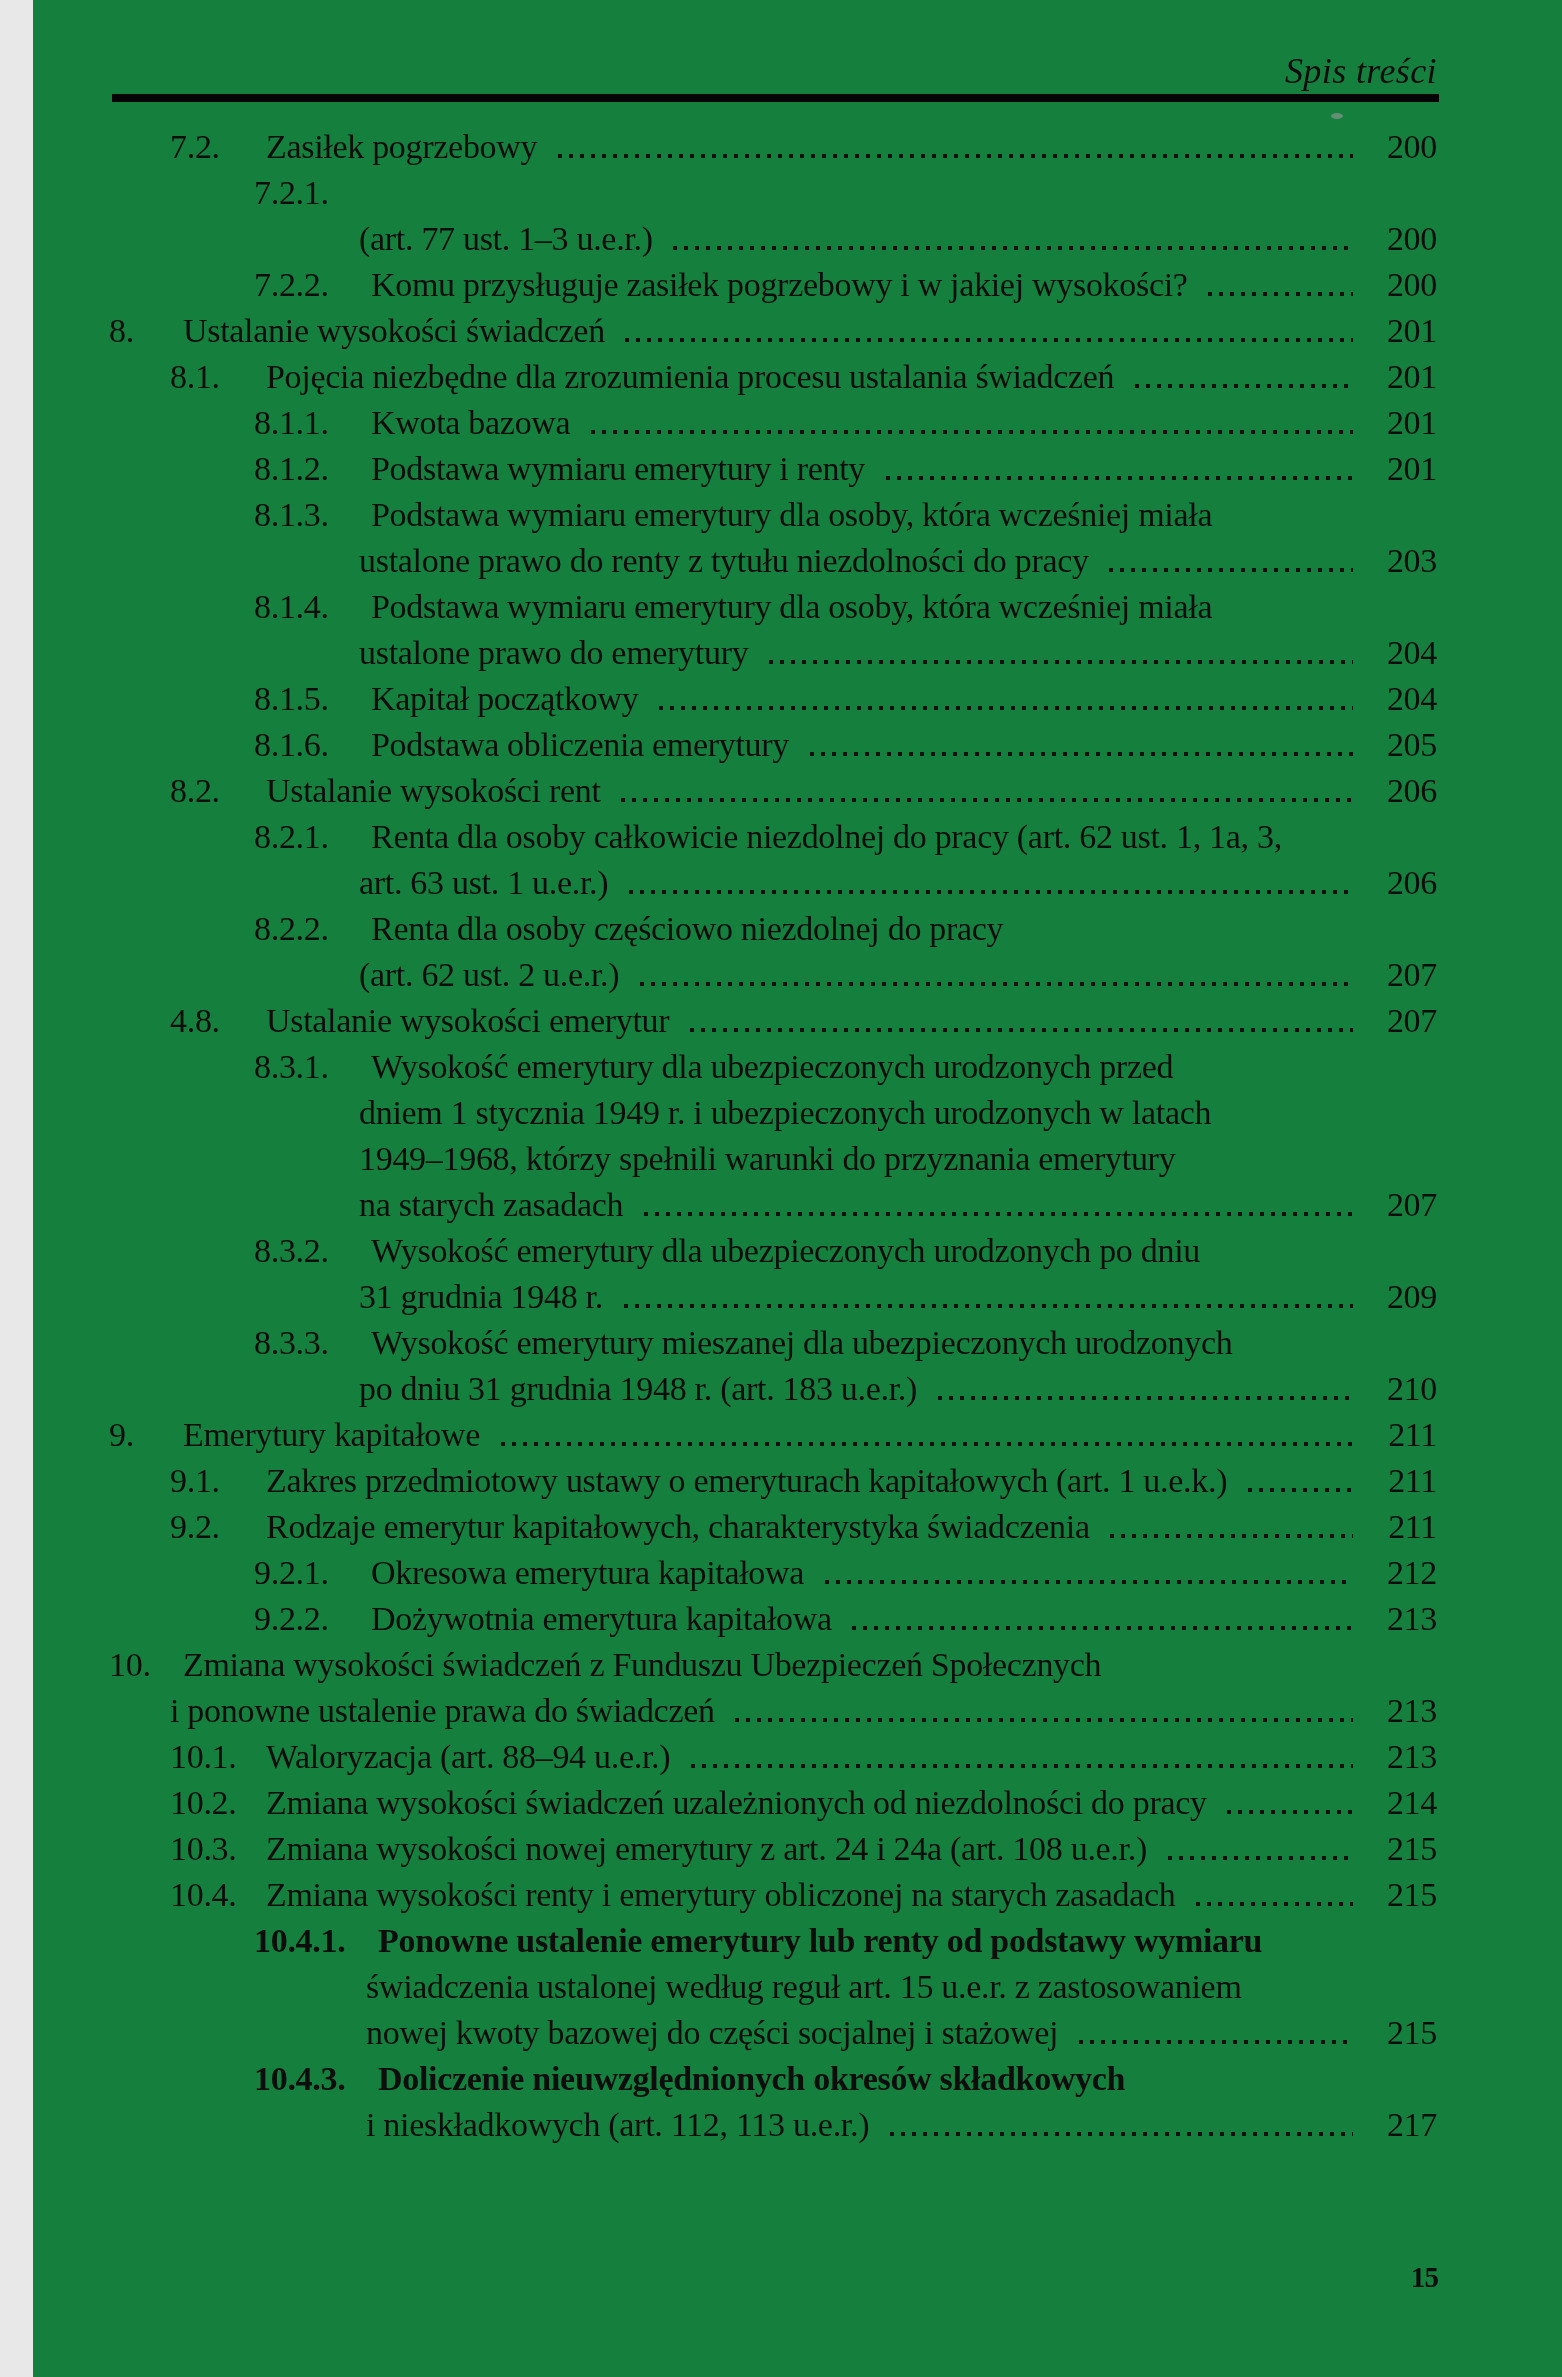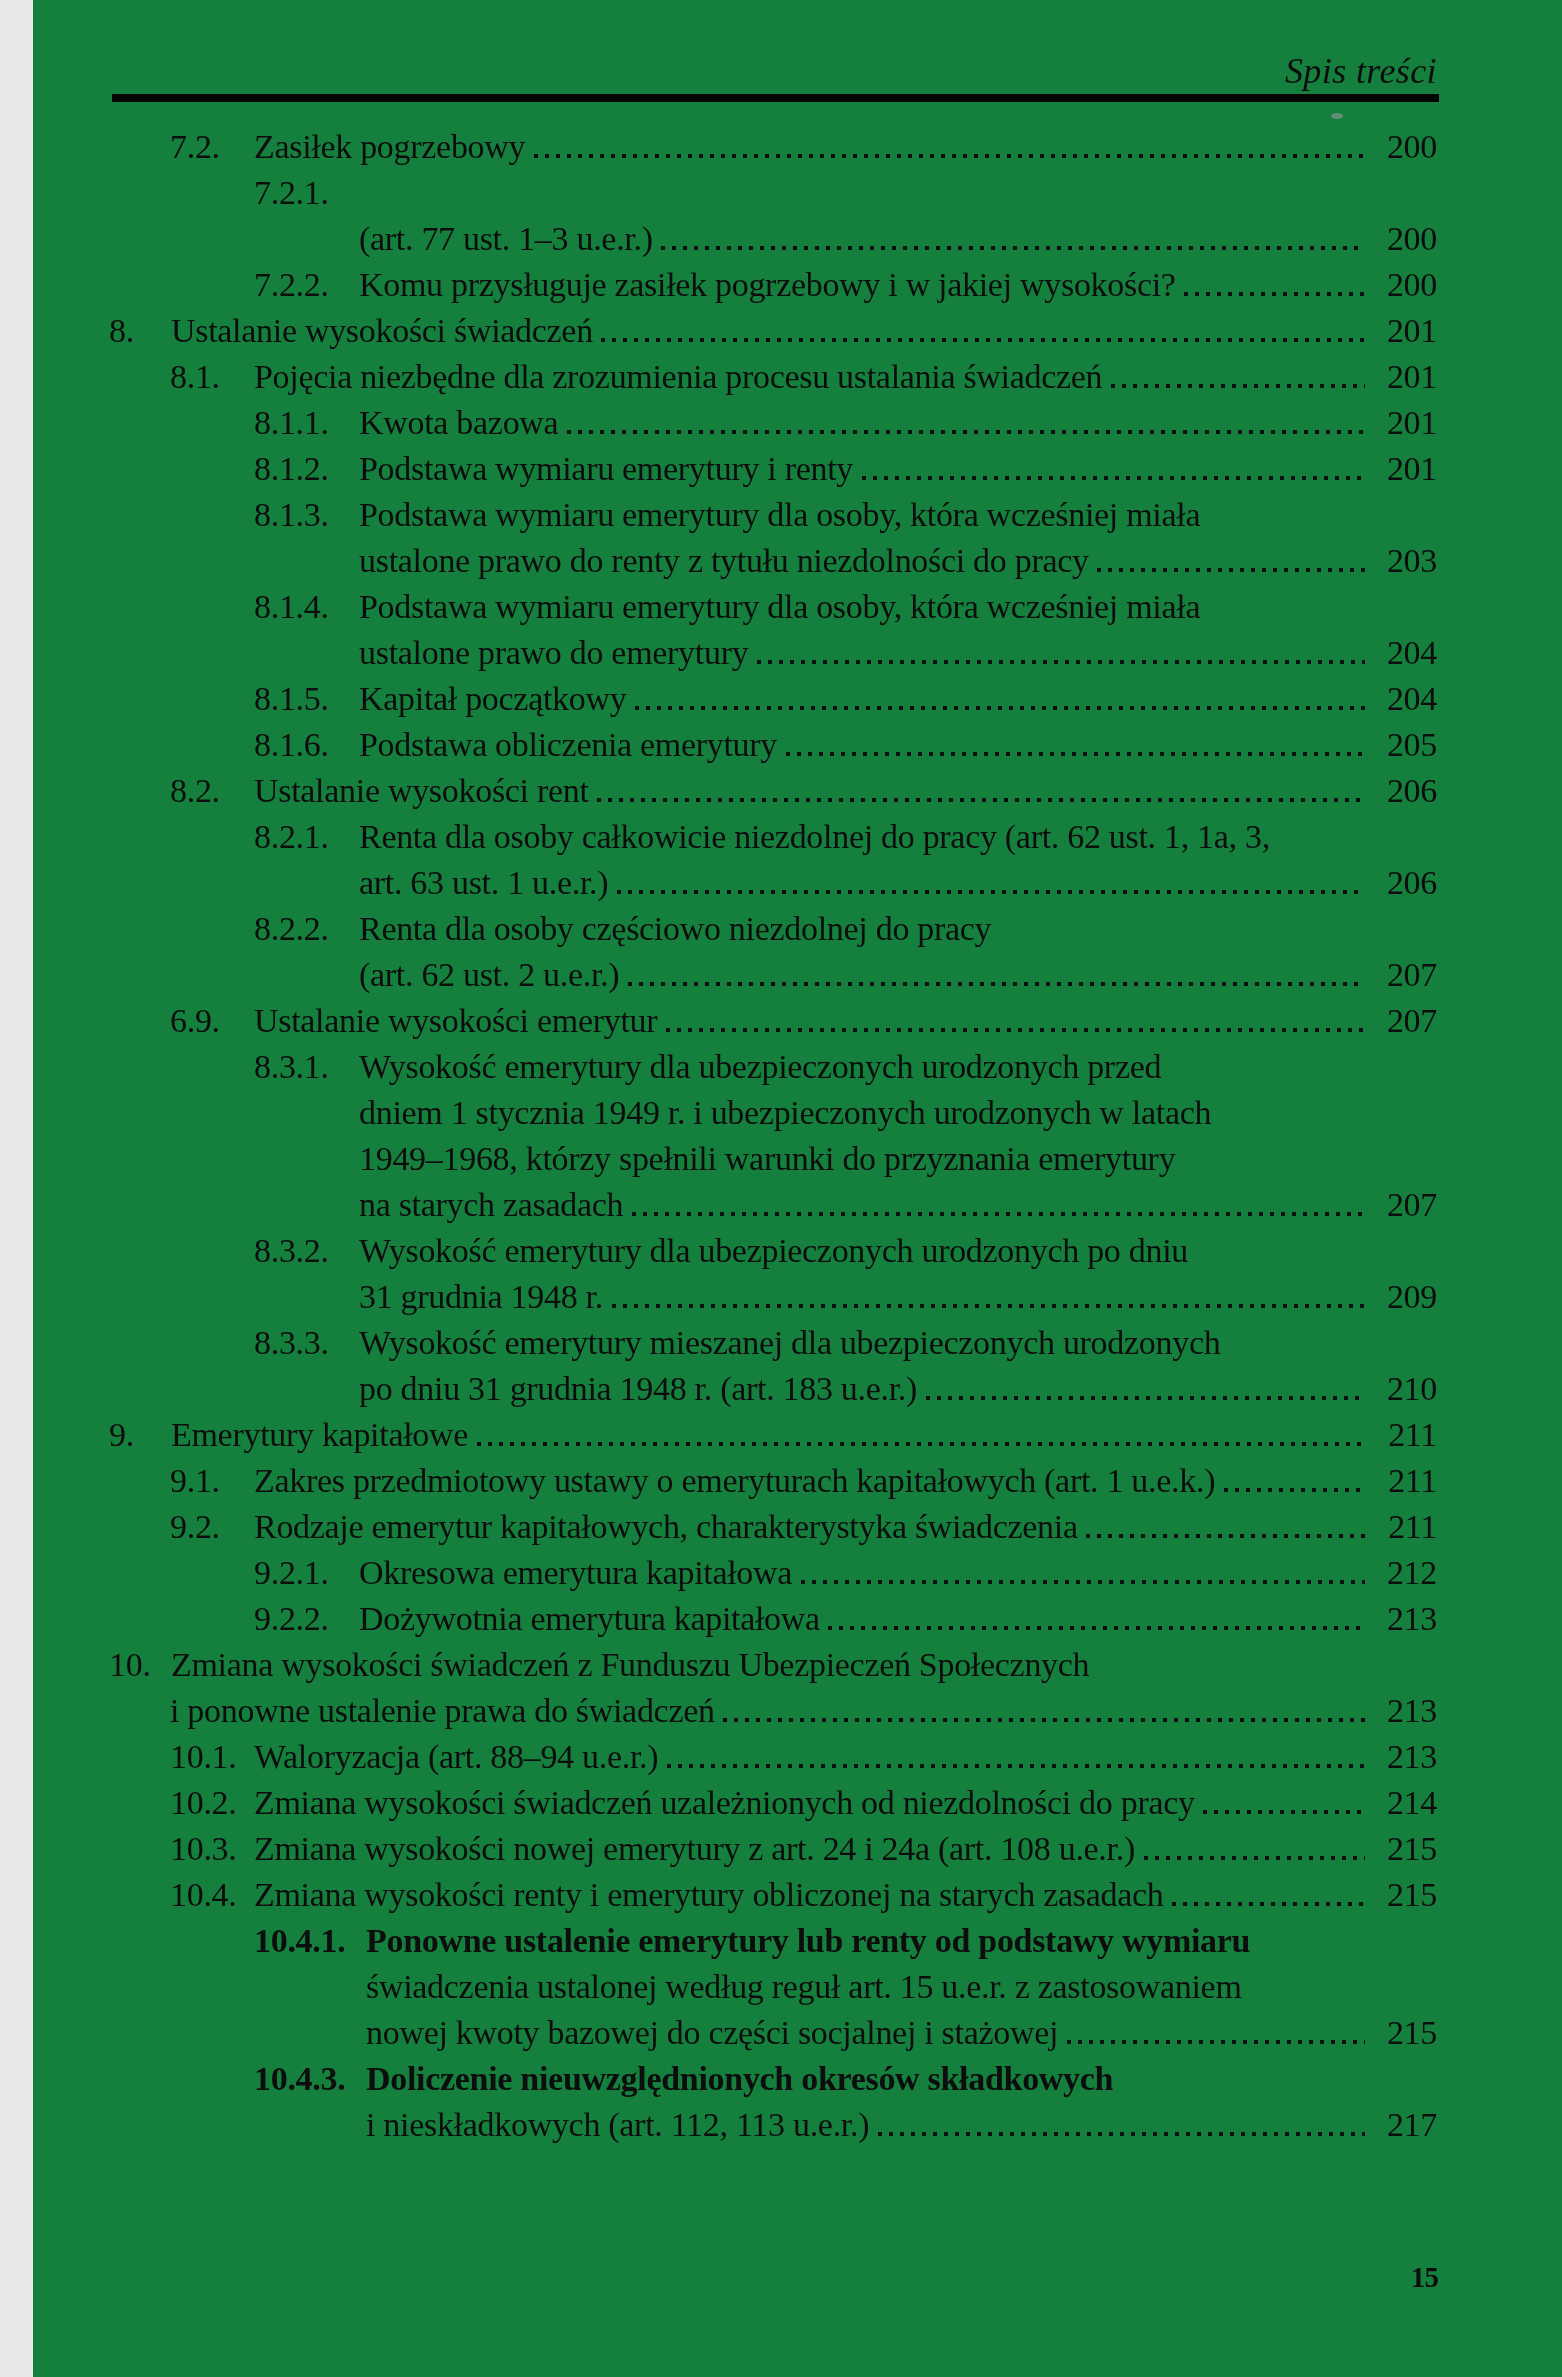"7.2." .row { gap: none -> 12px }
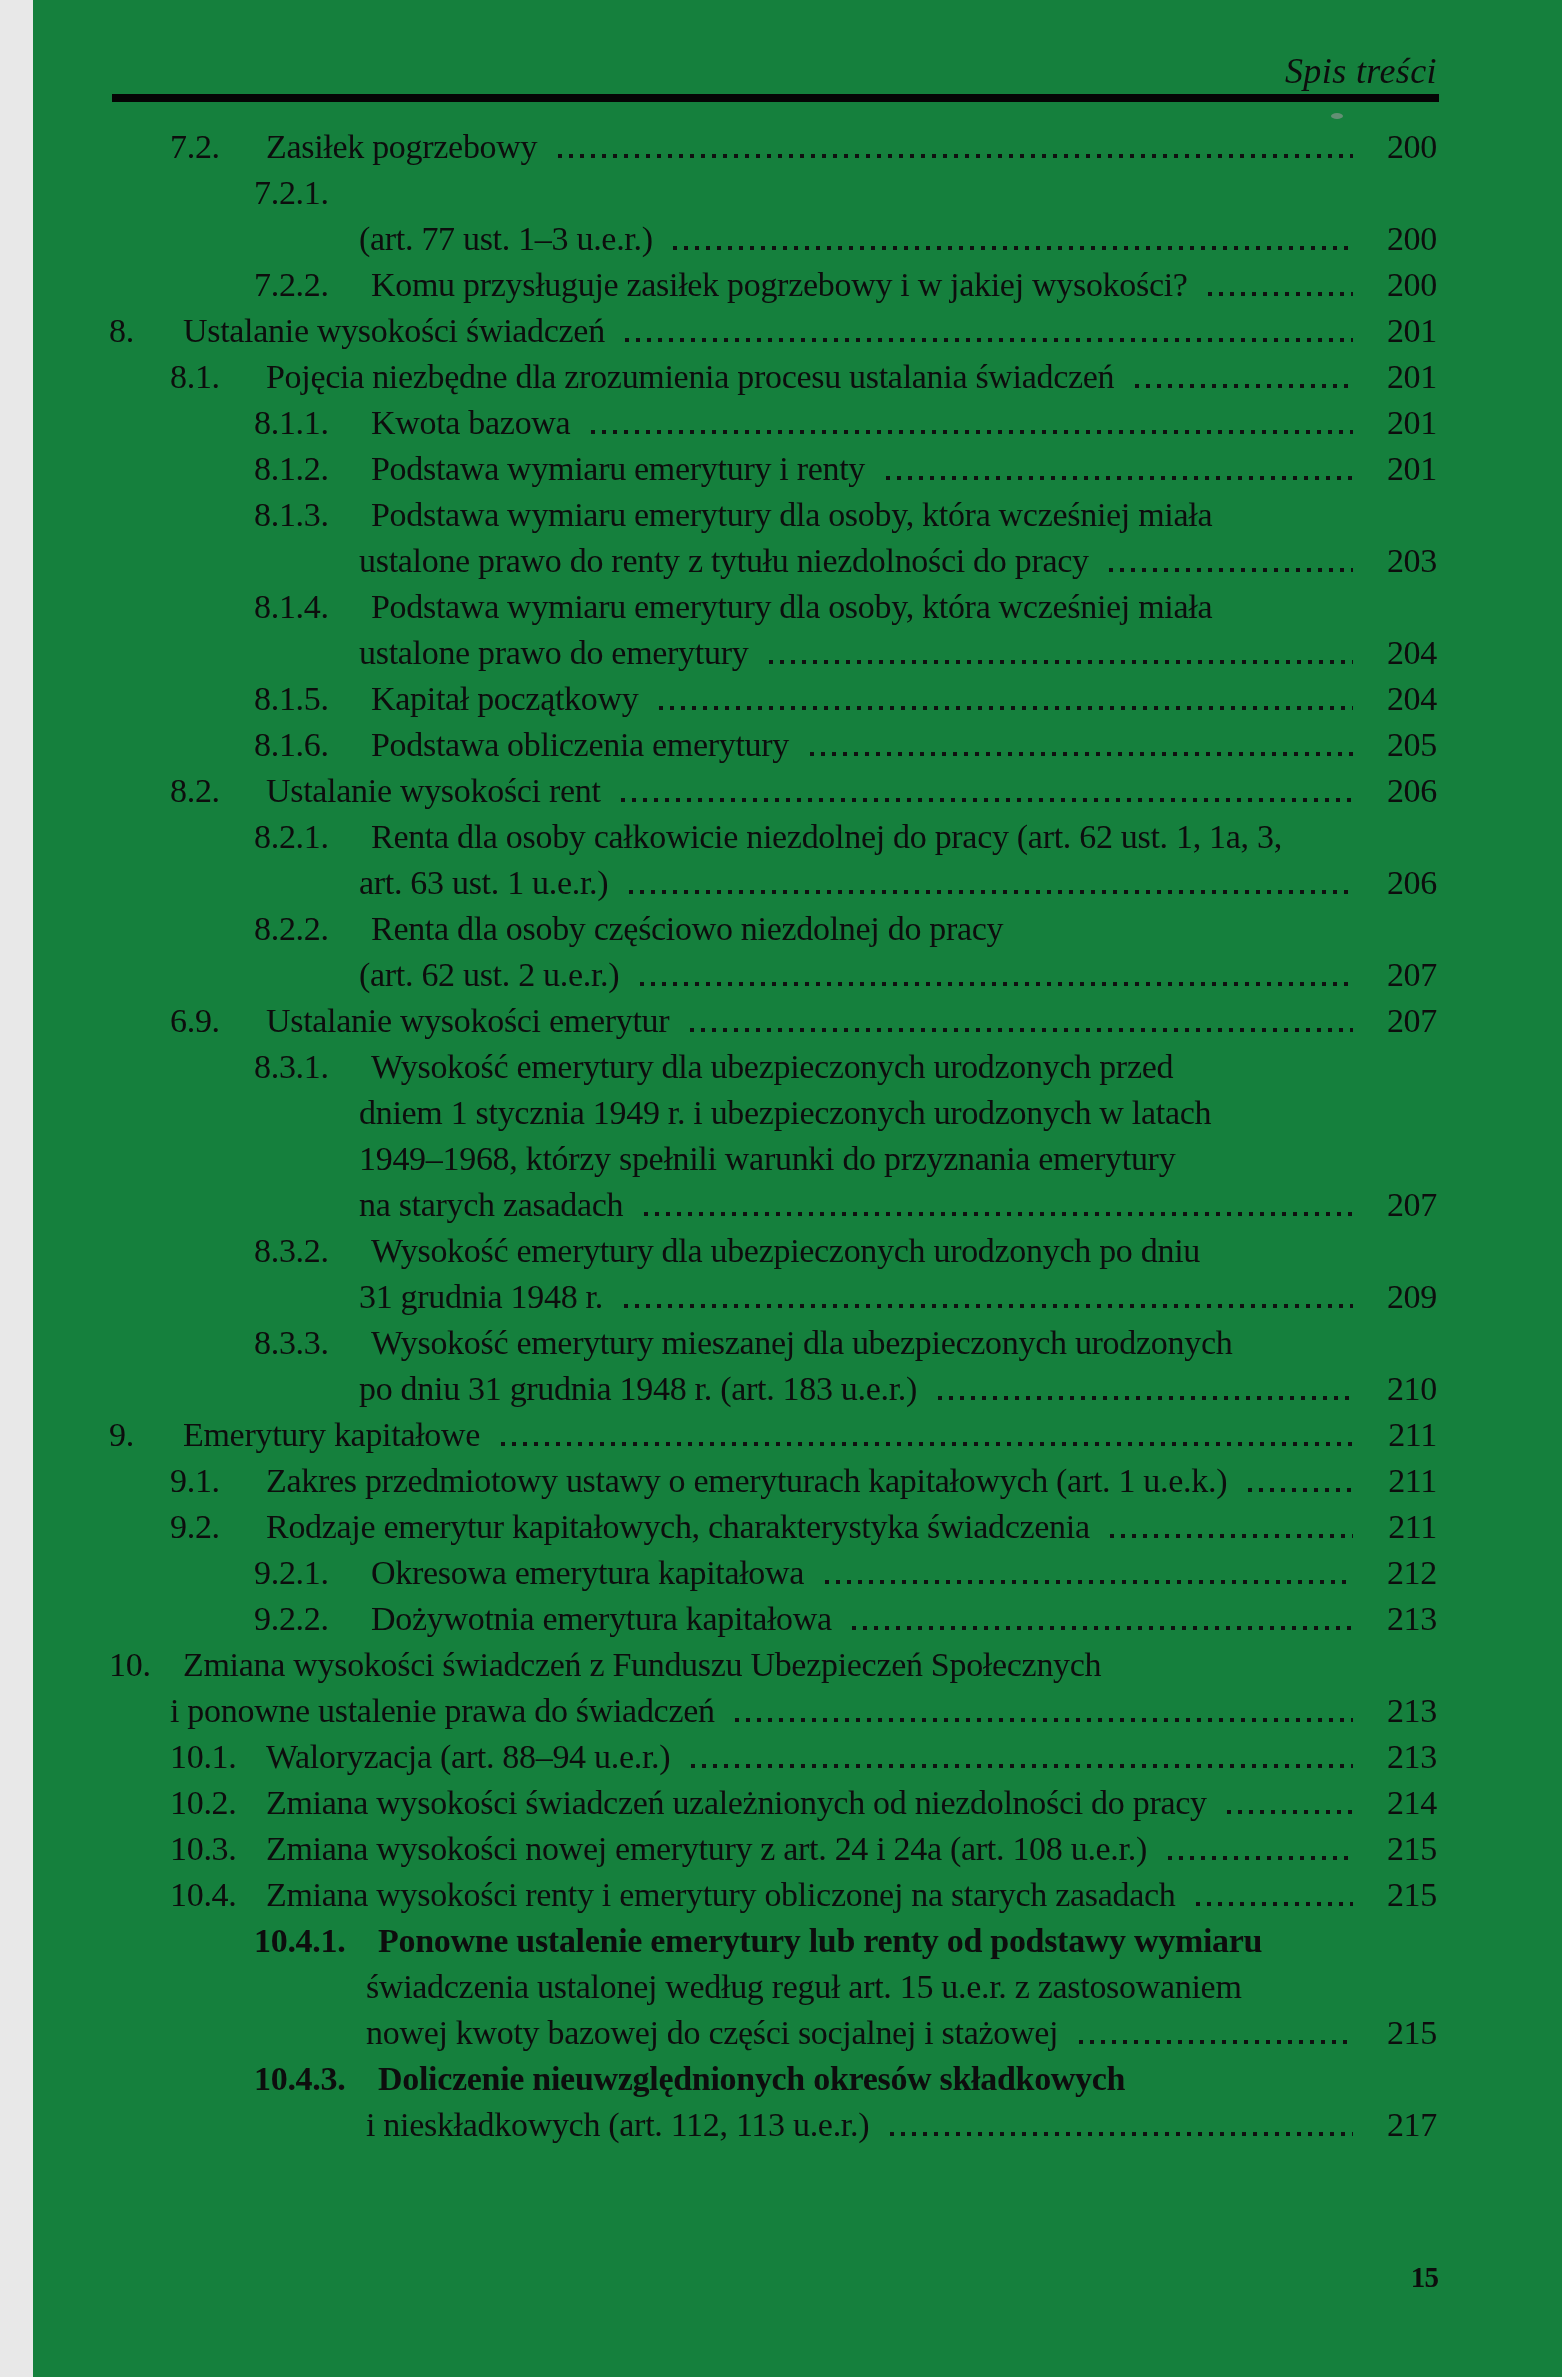"6.9." span.num { text: 6.9 -> 4.8 }
